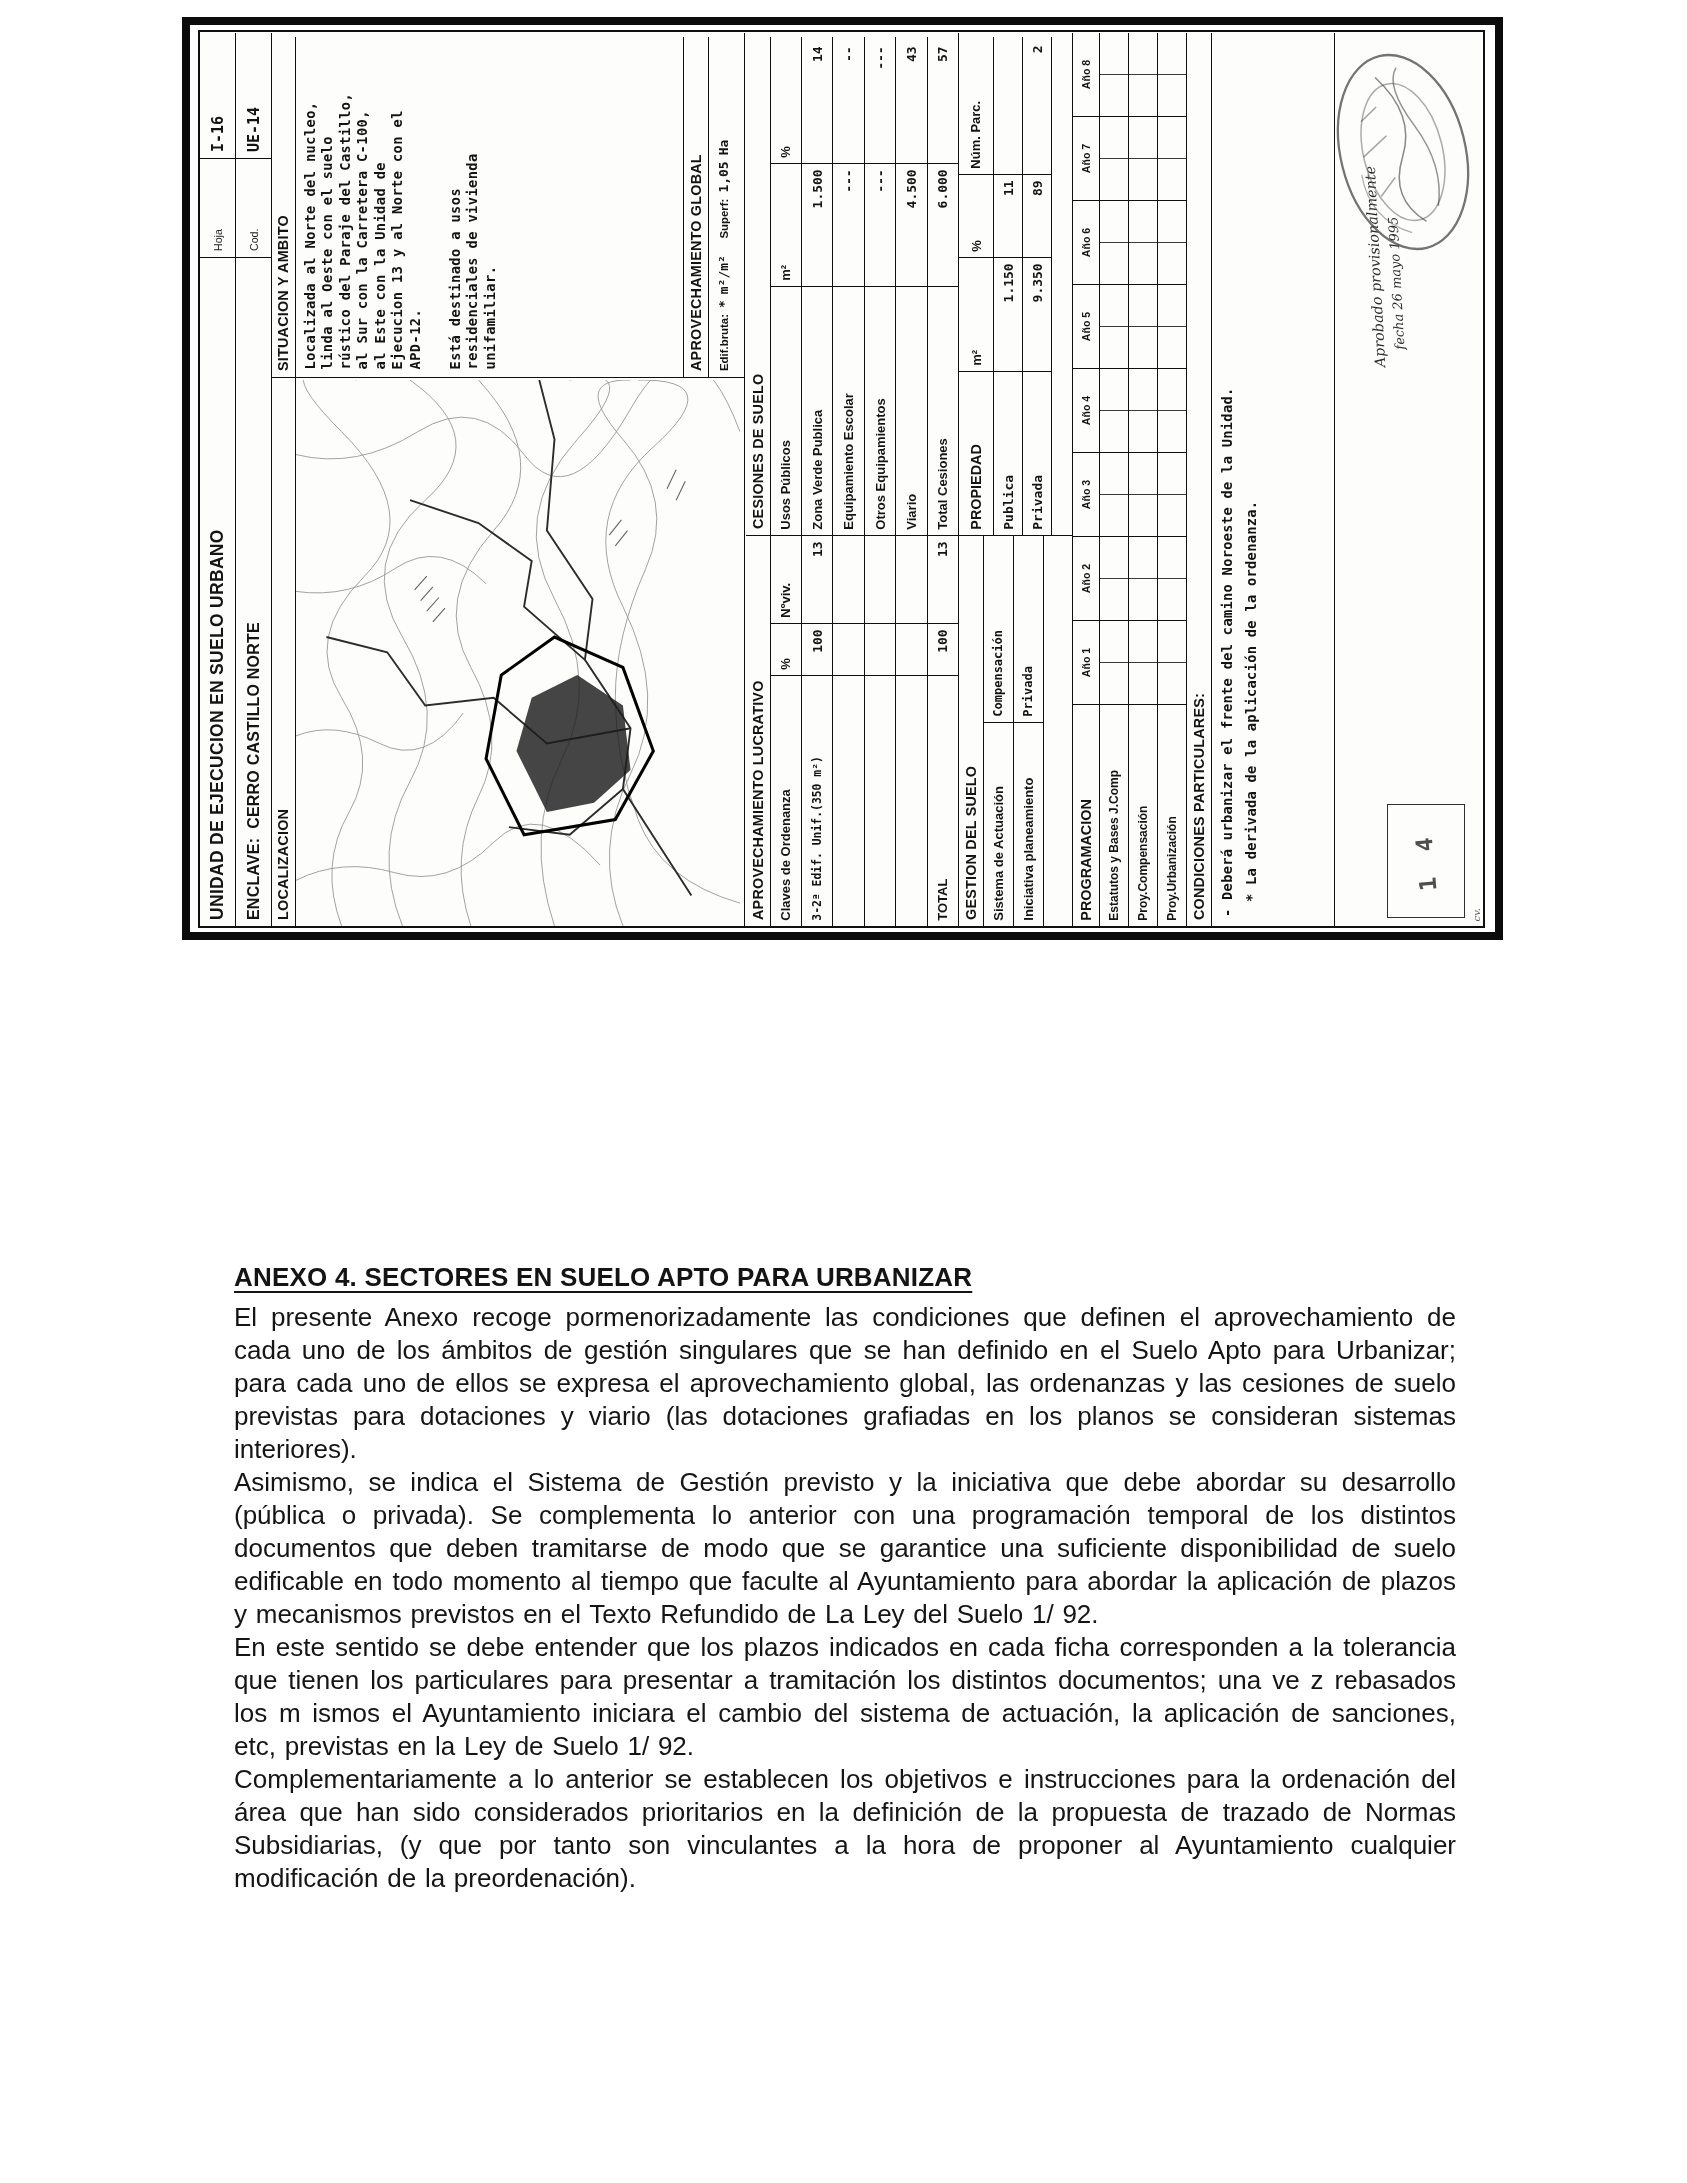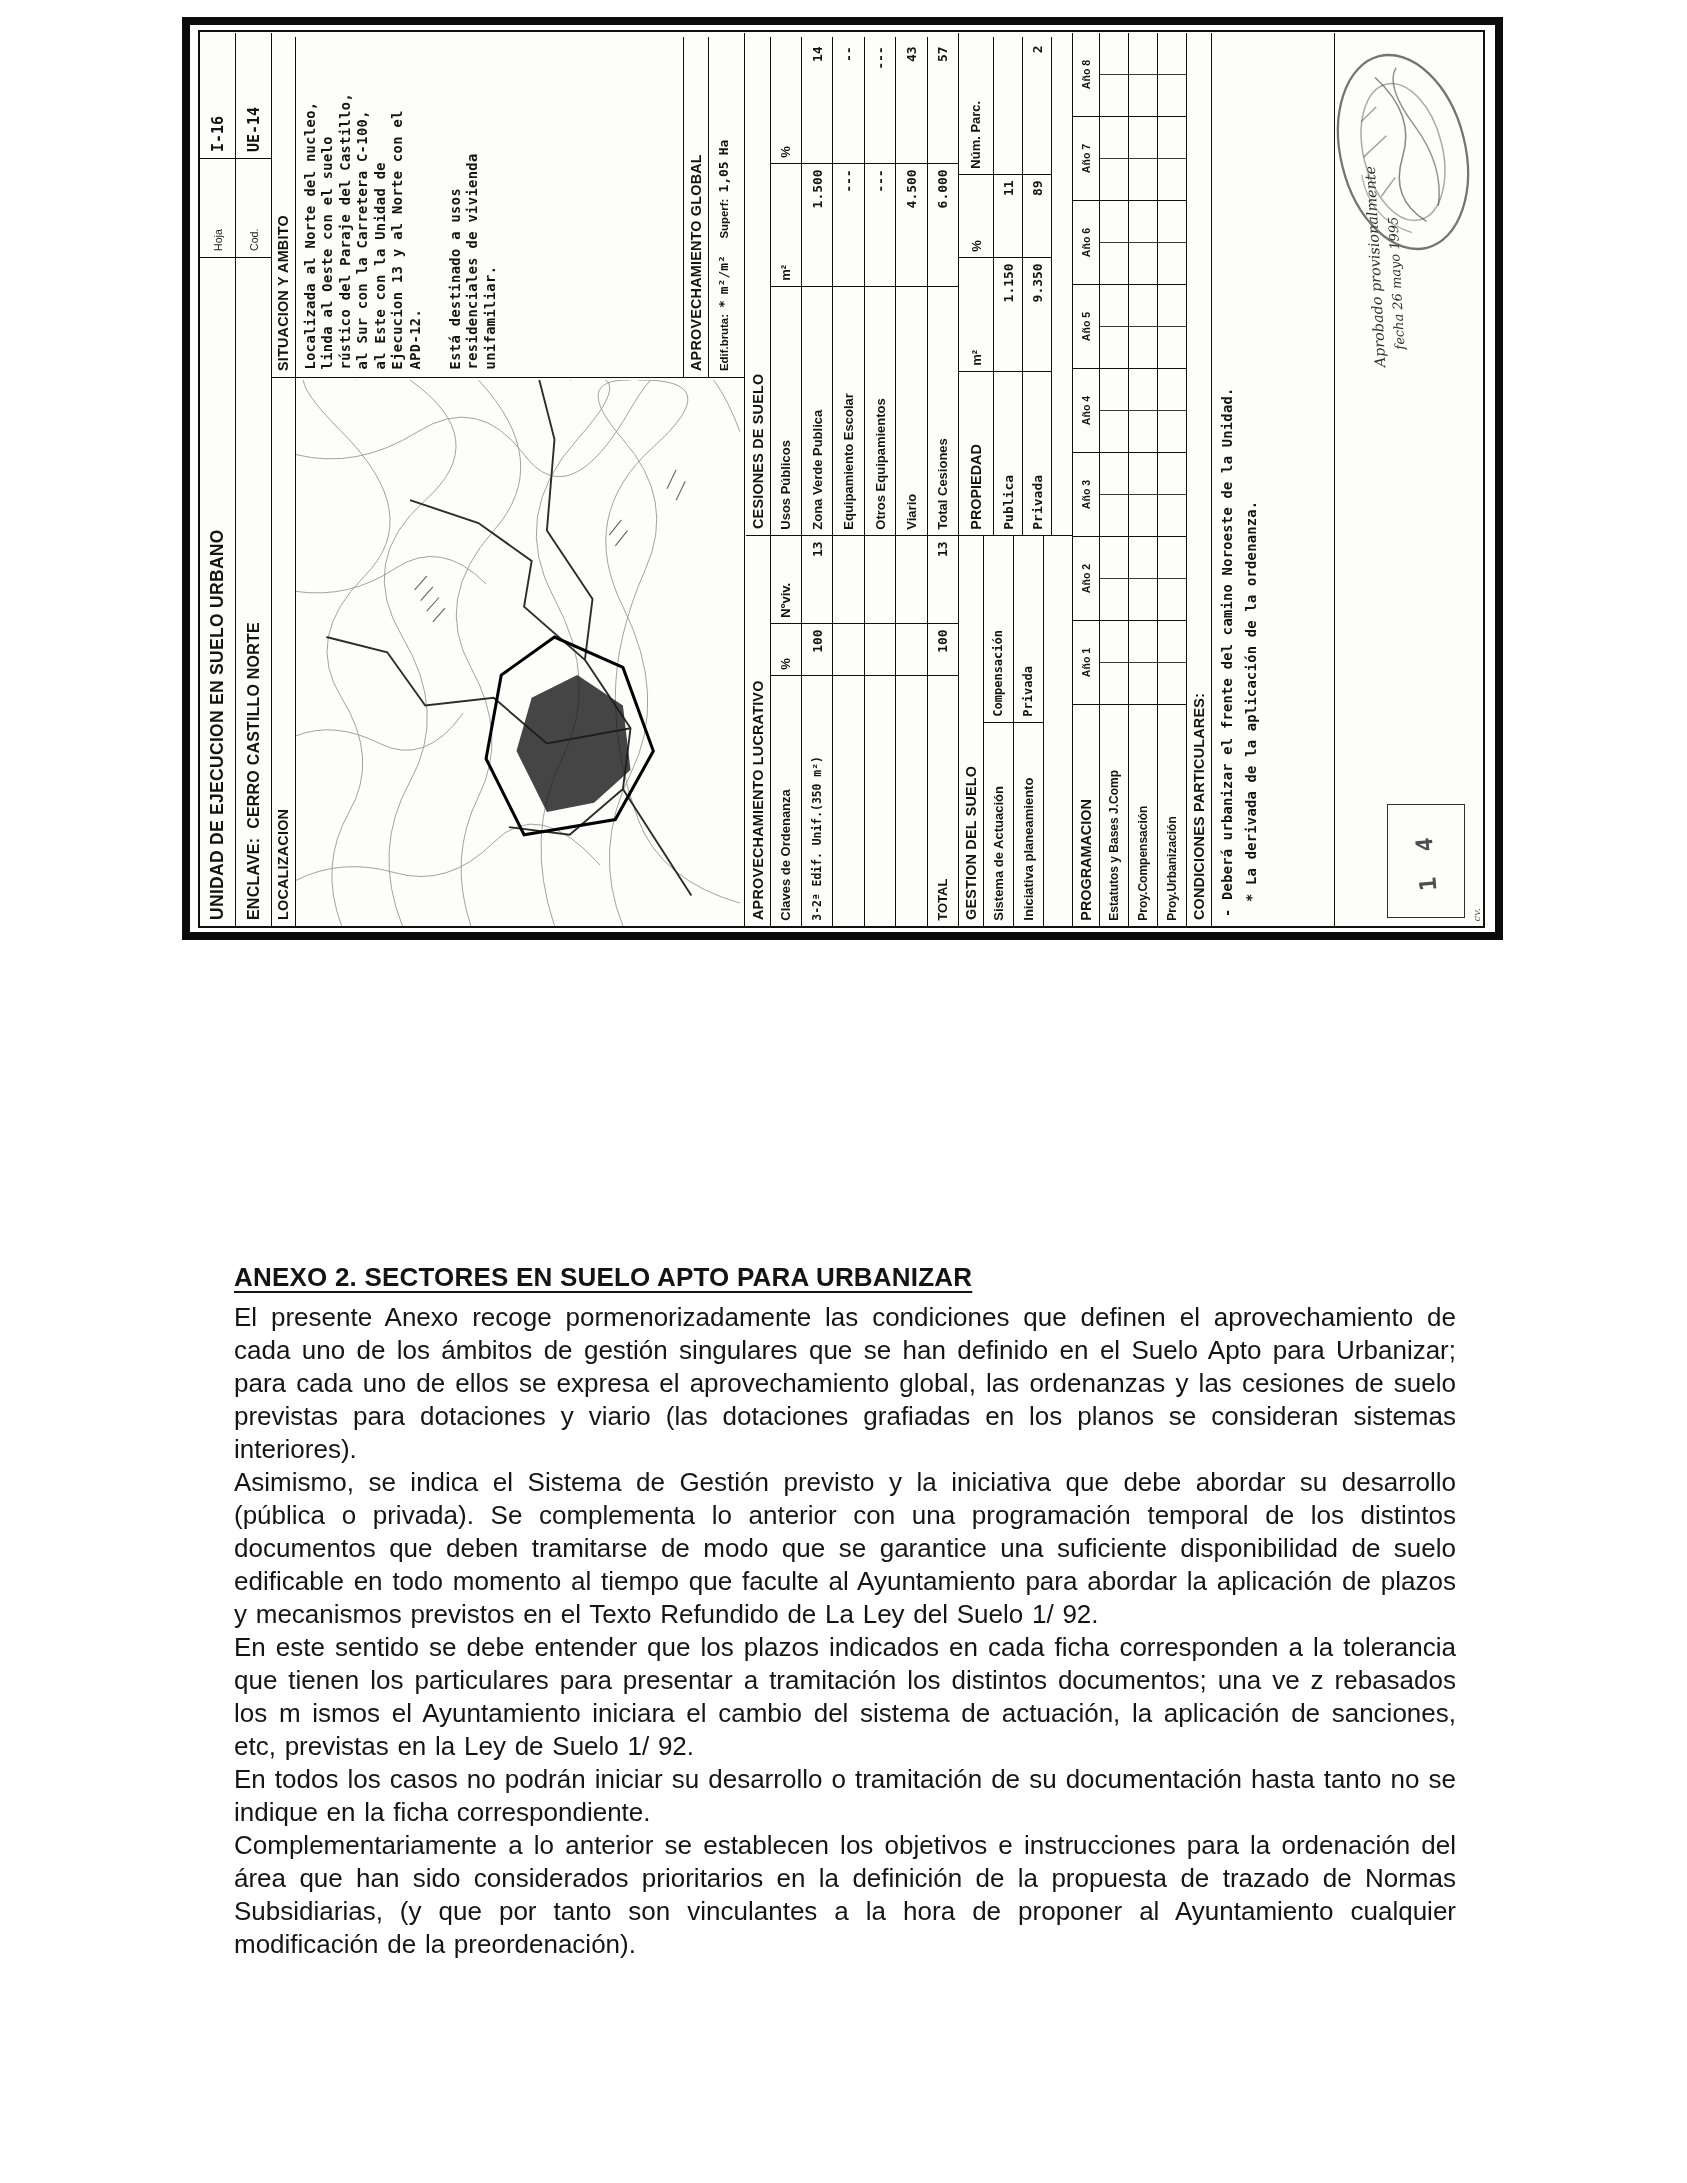"ANEXO 2. SECTORES EN SUELO" div.doc-title { text: 2 -> 4 }
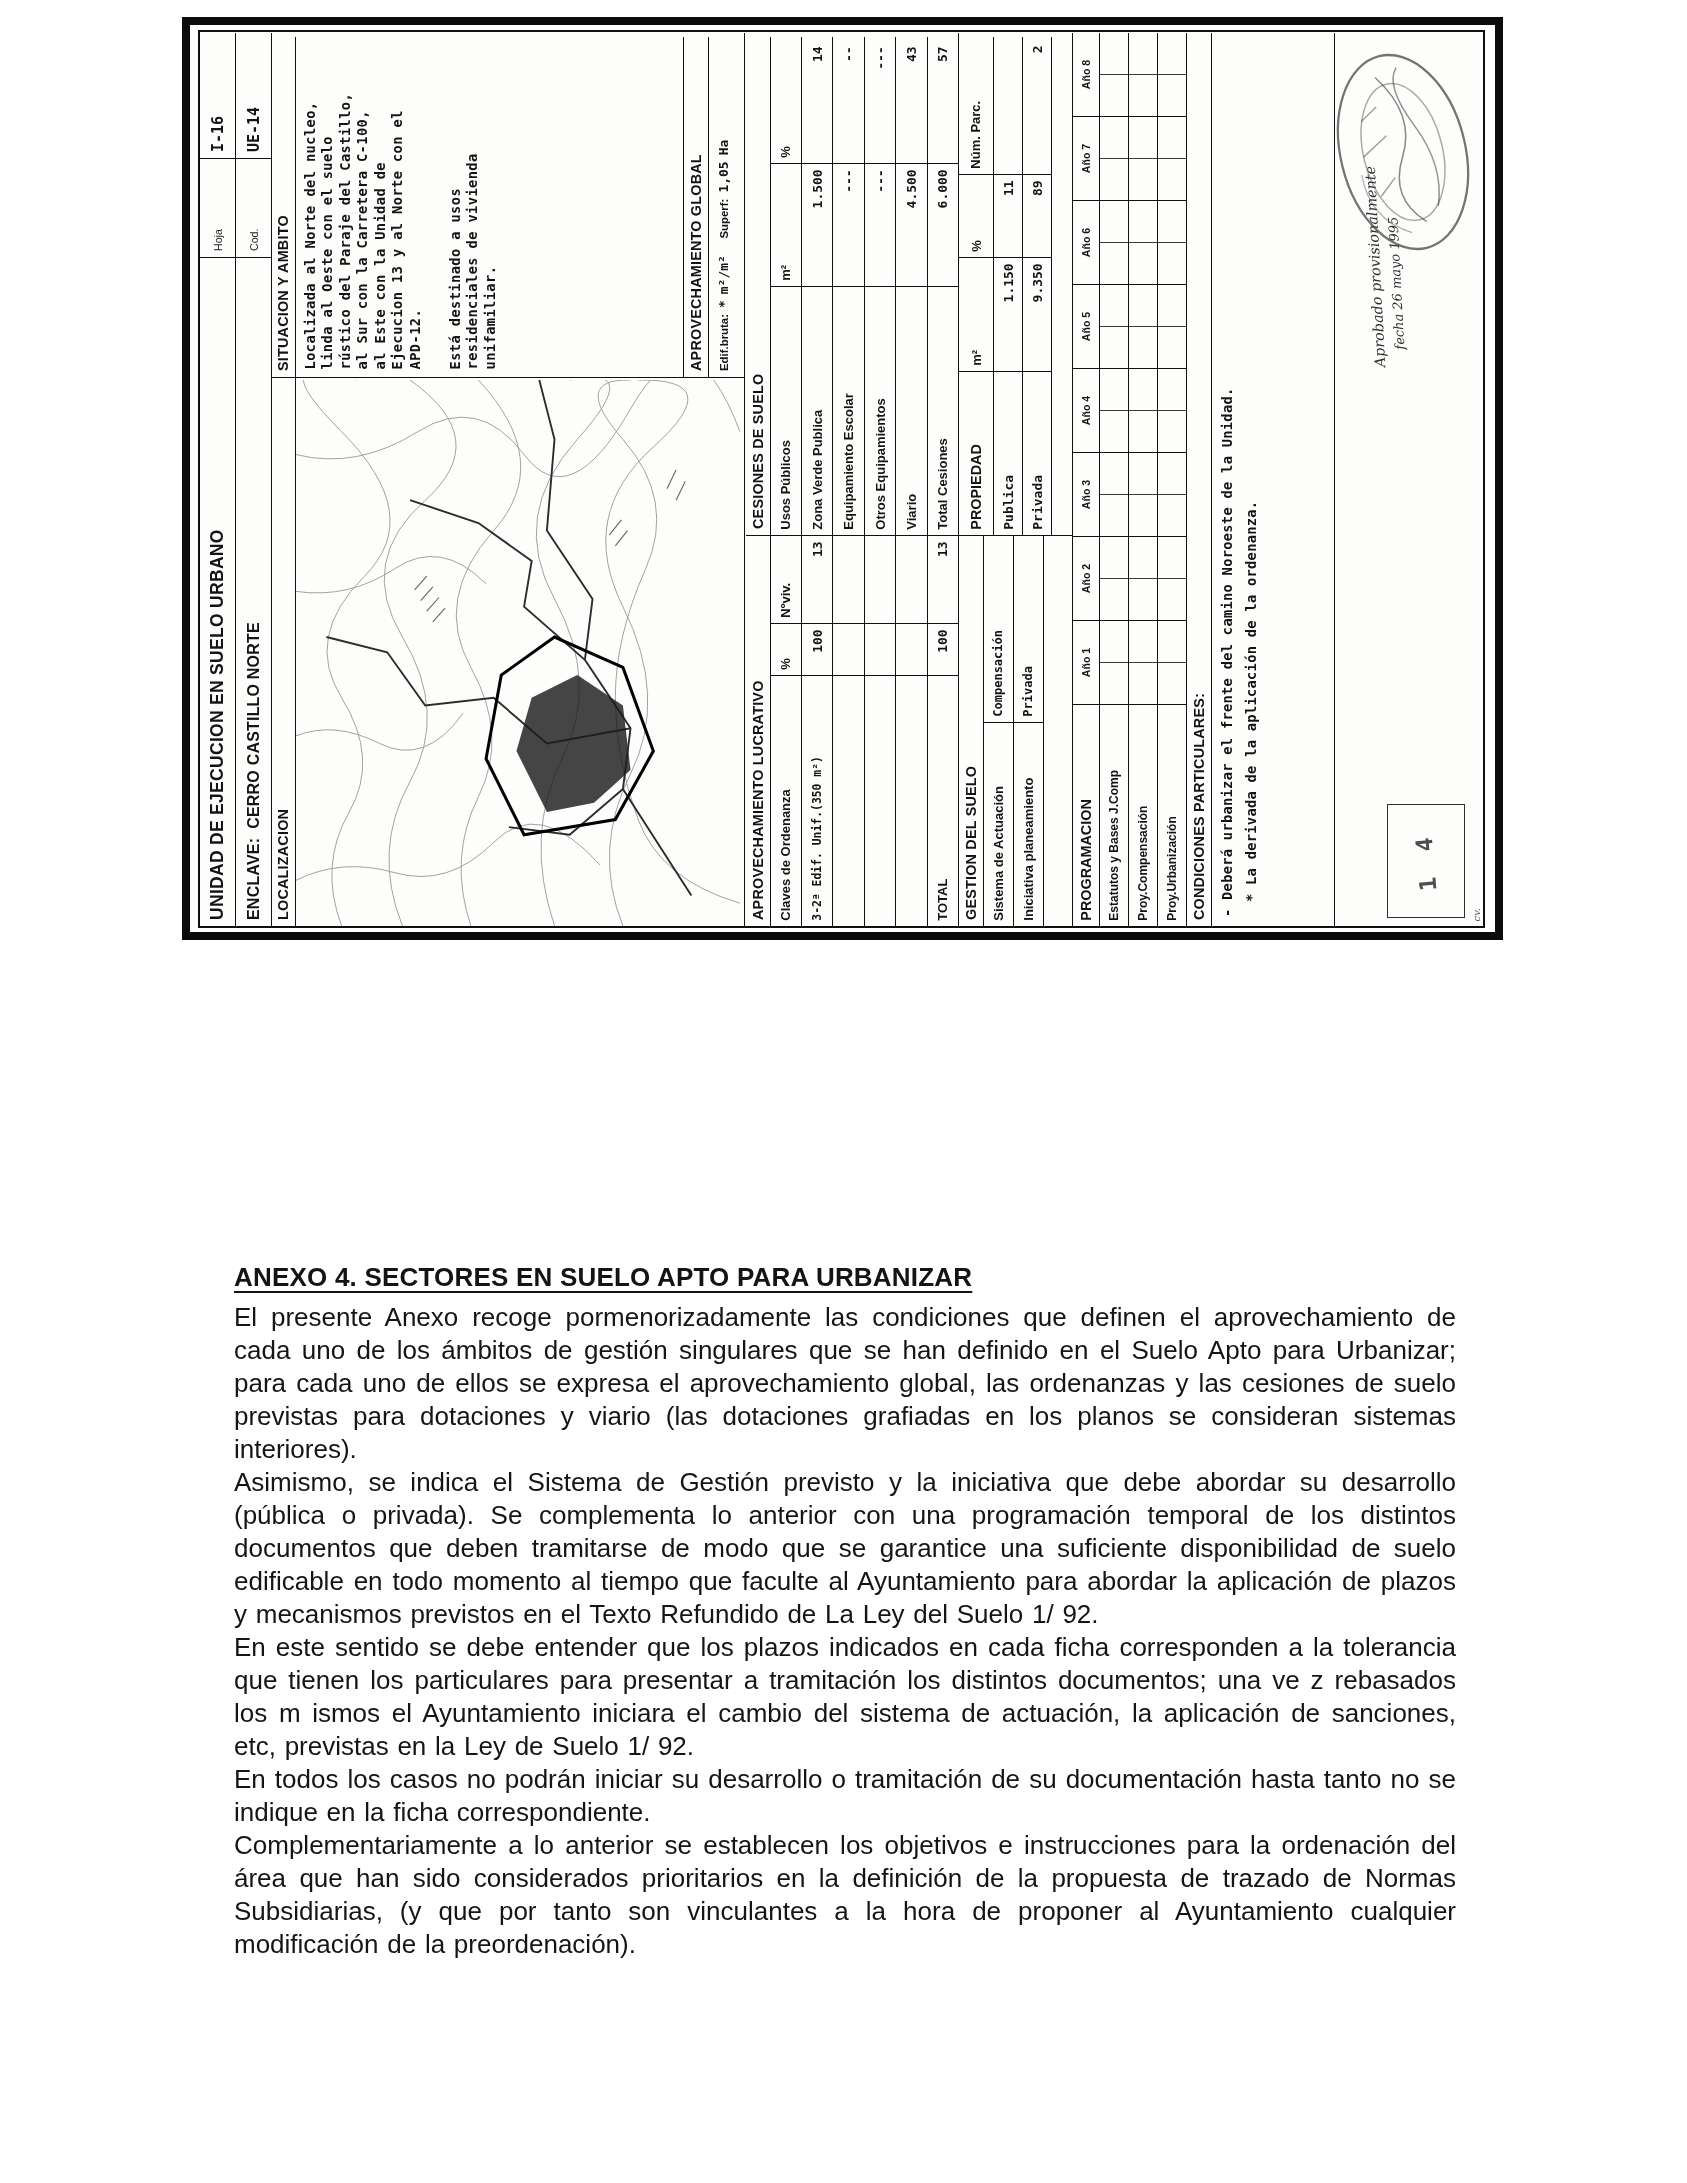"En todos los casos no" p { html: <p>En todos los casos no podrán iniciar su desarrollo o tramitación de su documentación hasta tanto no se indique en la ficha correspondiente.</p> -> none }
